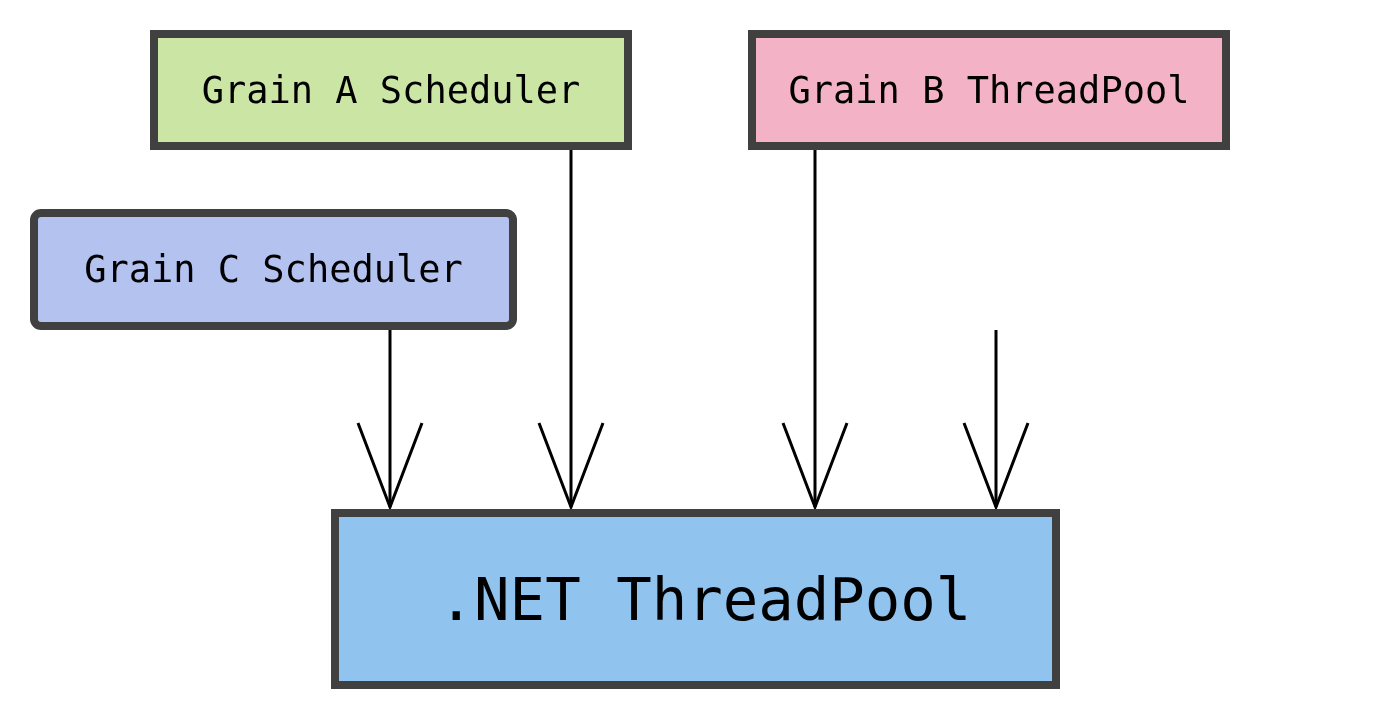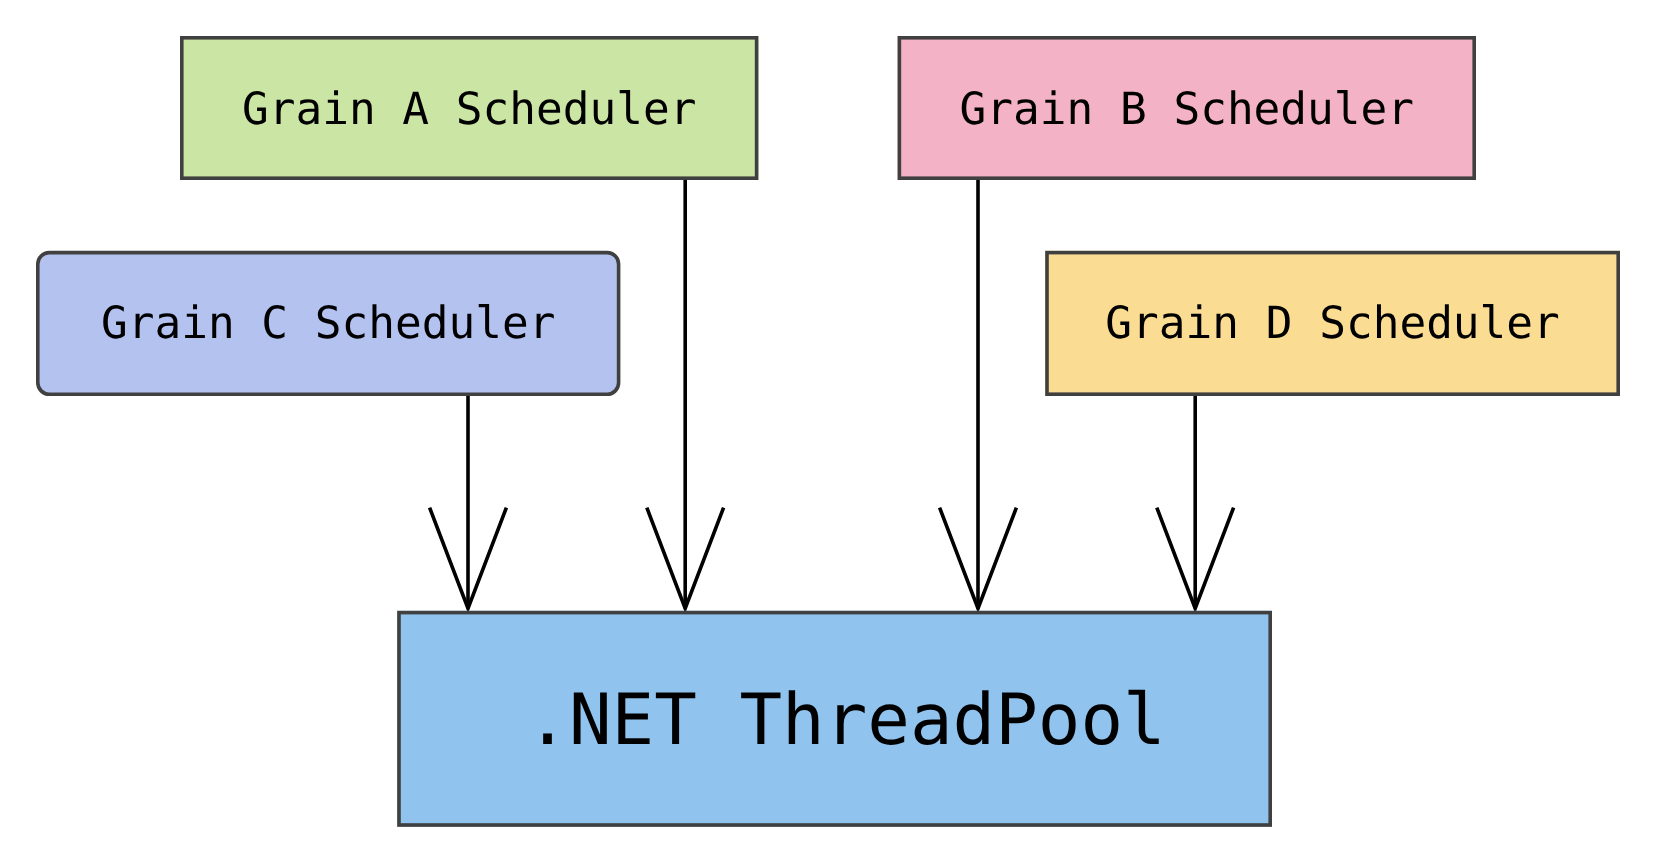"Grain A Scheduler" .node { border: 3px solid #404040 -> 8px solid #404040 }
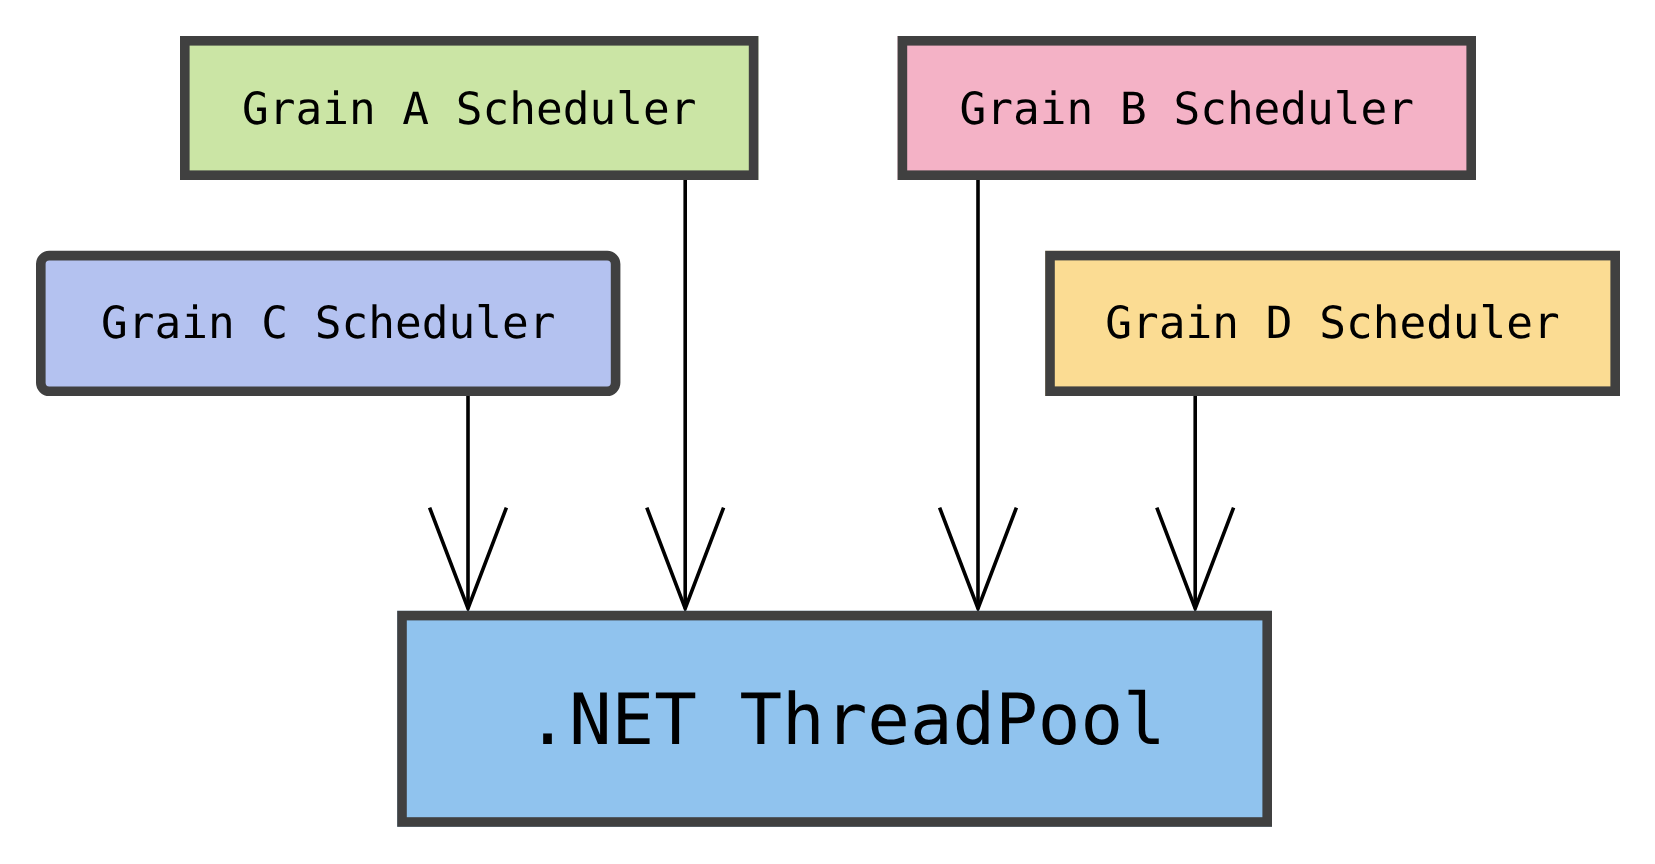"Grain B Scheduler" span { text: Scheduler -> ThreadPool }
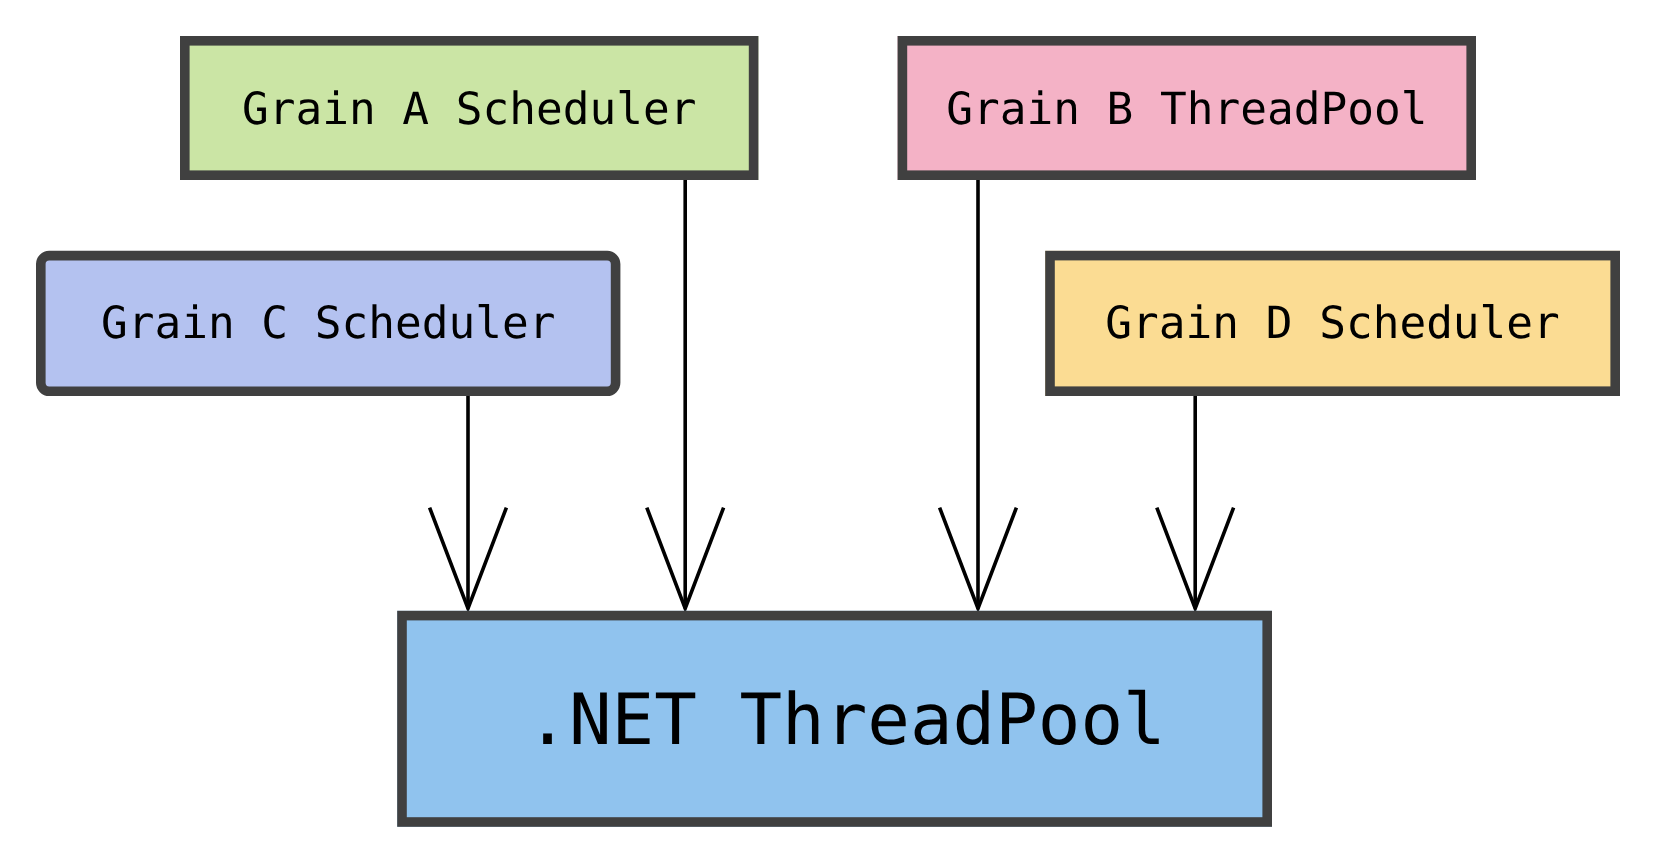"Grain D Scheduler" div.node { html: <div> <span>Grain D Scheduler</span> </div> -> none }
